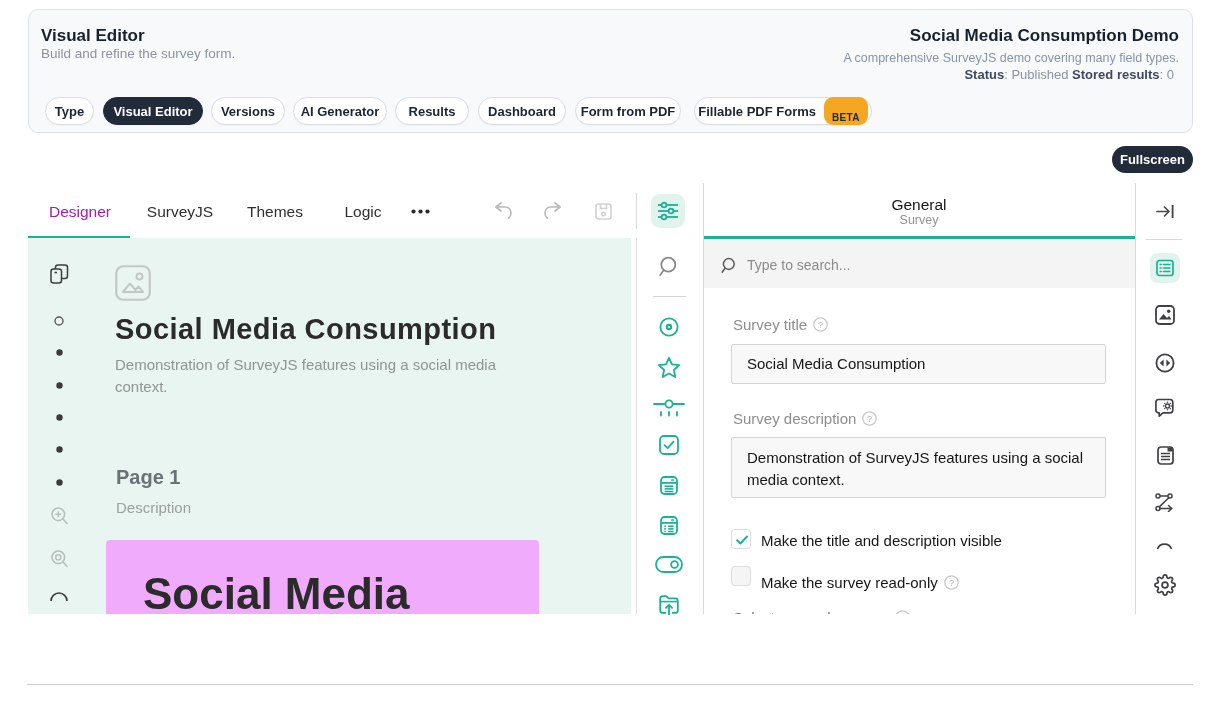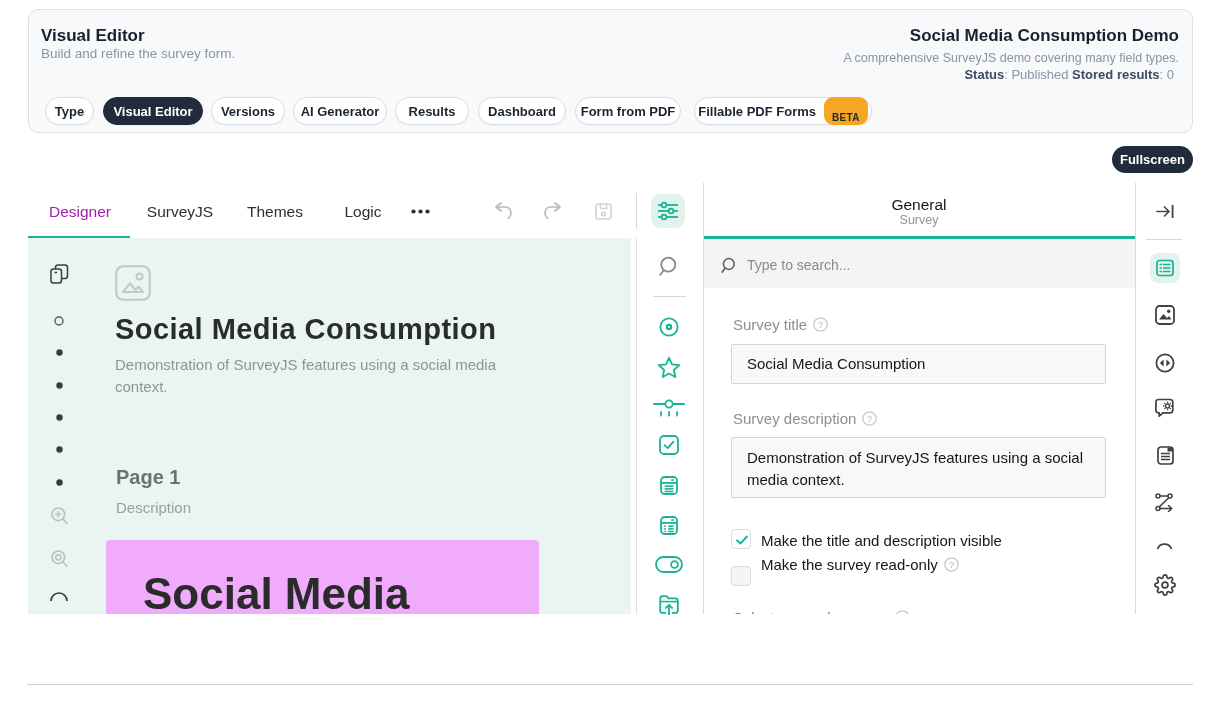"Make the survey read-only" div.cb-label { top: 268px -> 286px }
